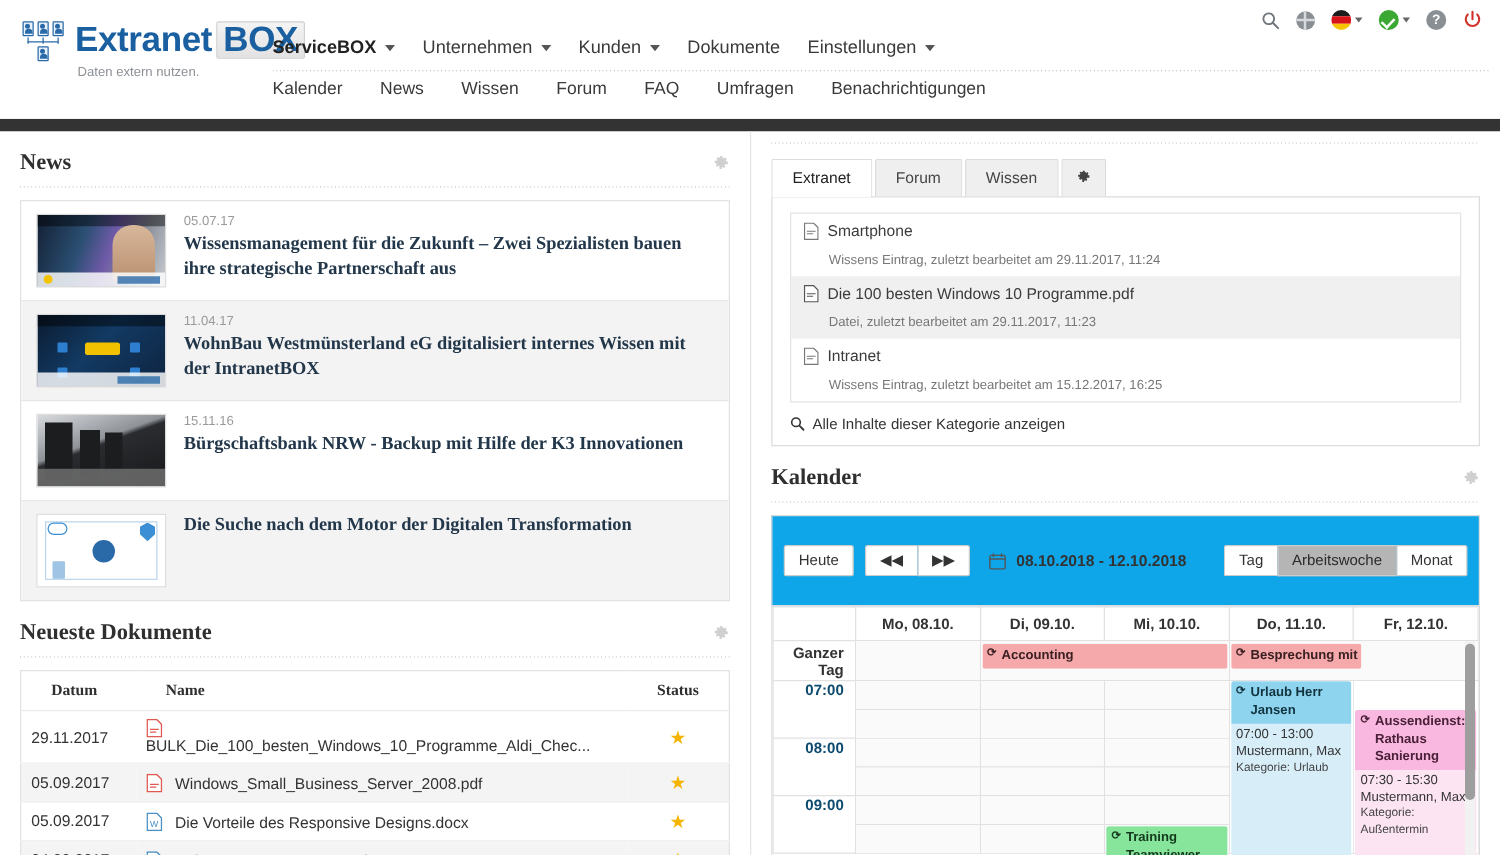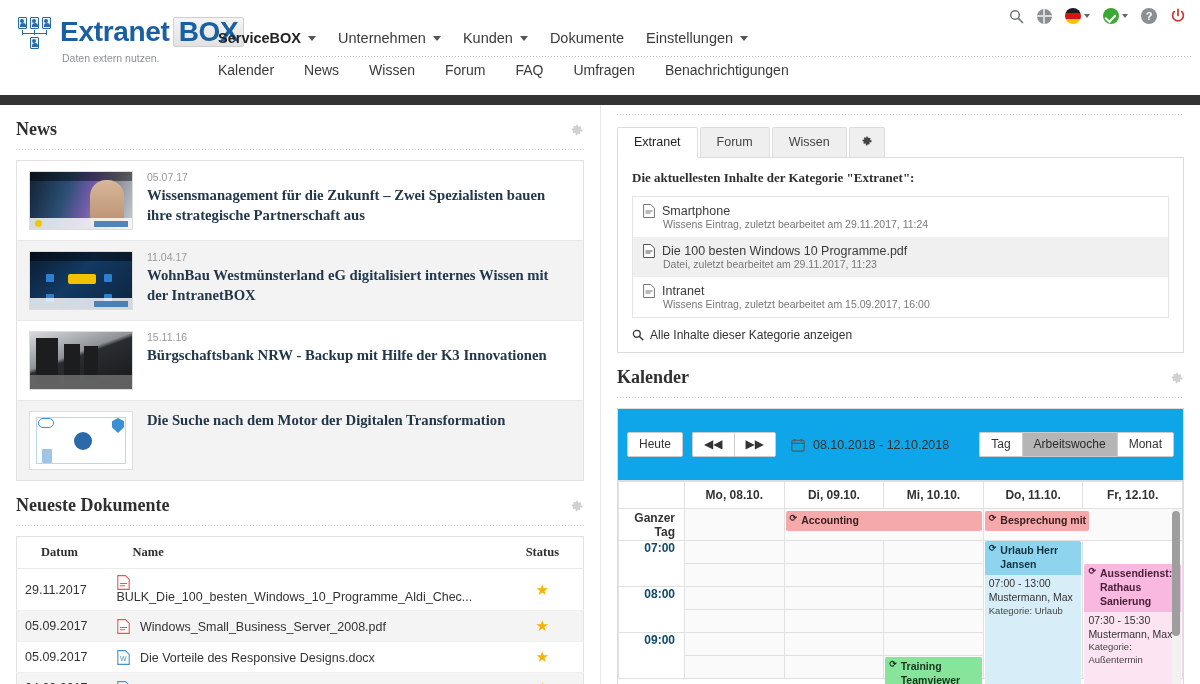"Die aktuellesten Inhalte der Kategorie" h4 { html: <h4>Die aktuellesten Inhalte der Kategorie "Extranet":</h4> -> none }
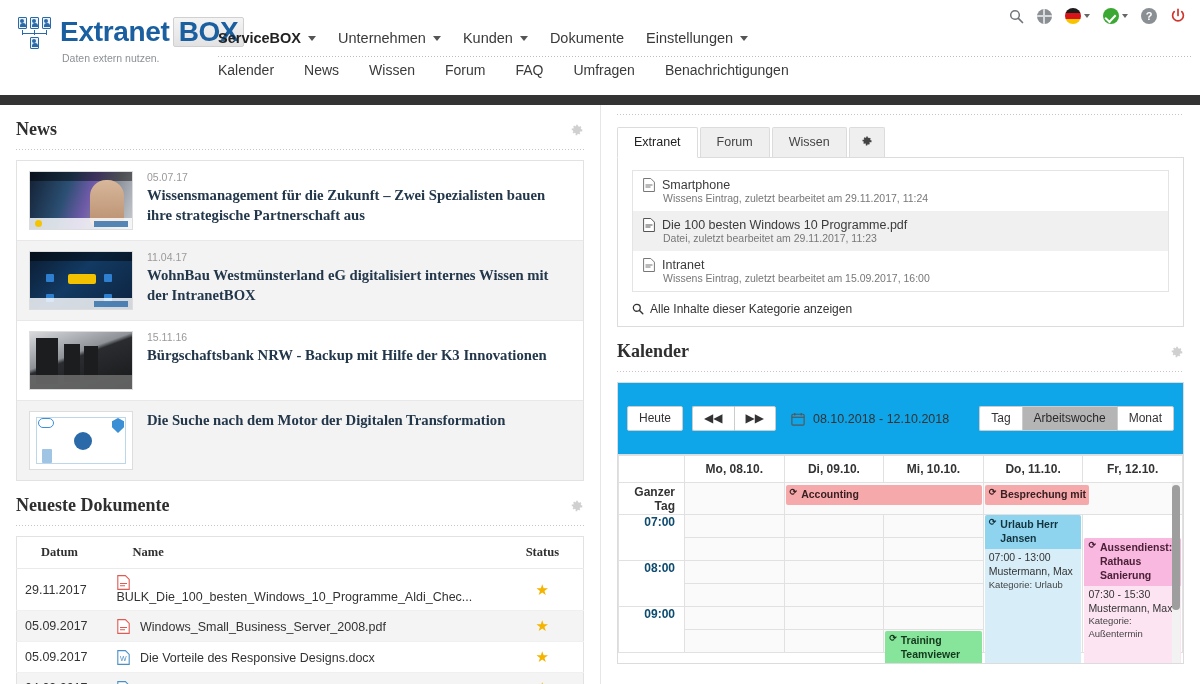"Wissens Eintrag, zuletzt bearbeitet am" .cat-meta { margin-top: 0 -> 10px }
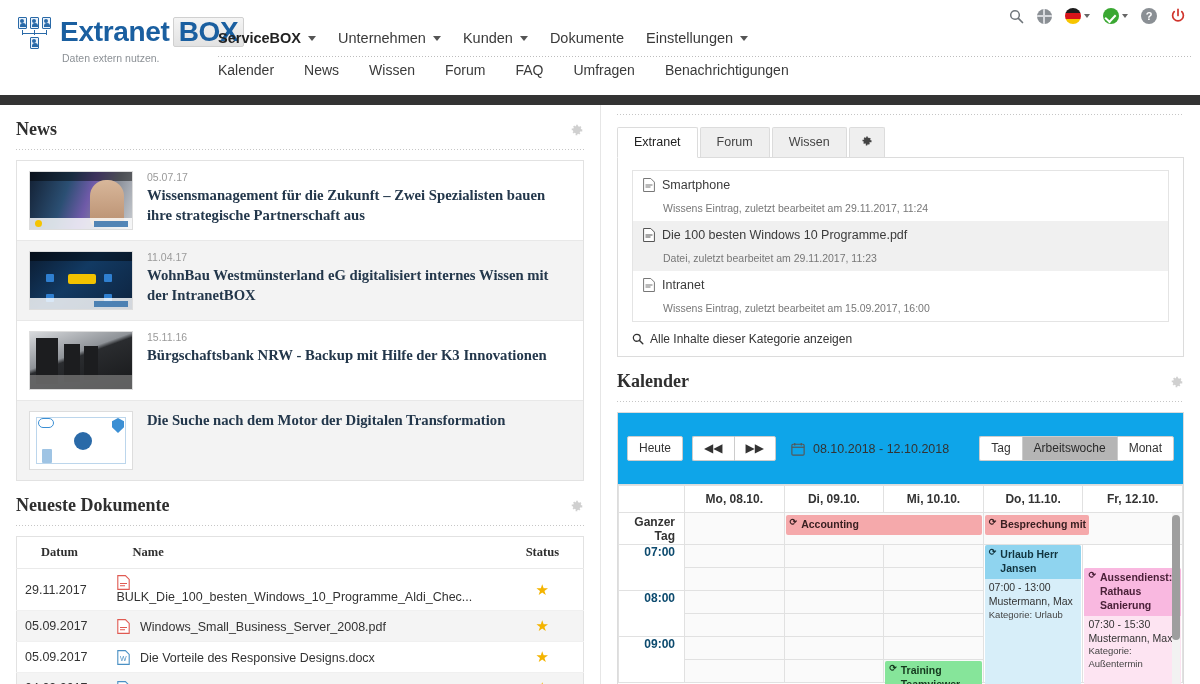"Wissens Eintrag, zuletzt bearbeitet am 15.09.2017, 16:00" div.cat-meta { text: 15.09.2017, 16:00 -> 15.12.2017, 16:25 }
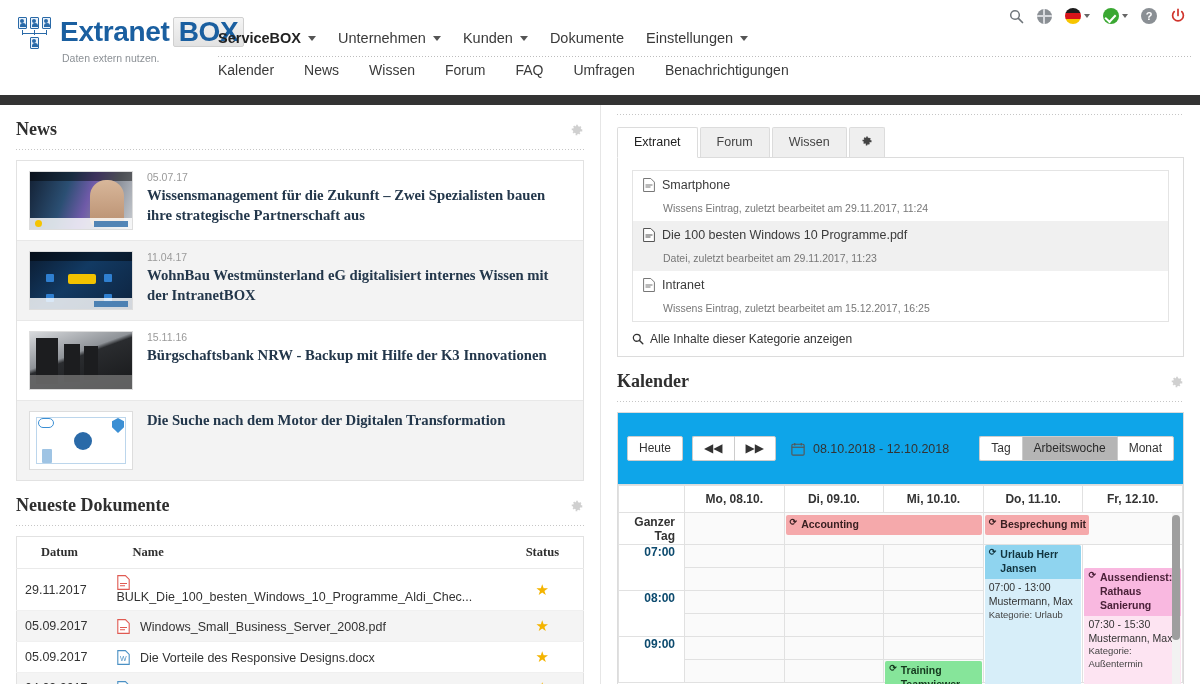"08.10.2018 - 12.10.2018" .cal-range { font-weight: none -> bold }
